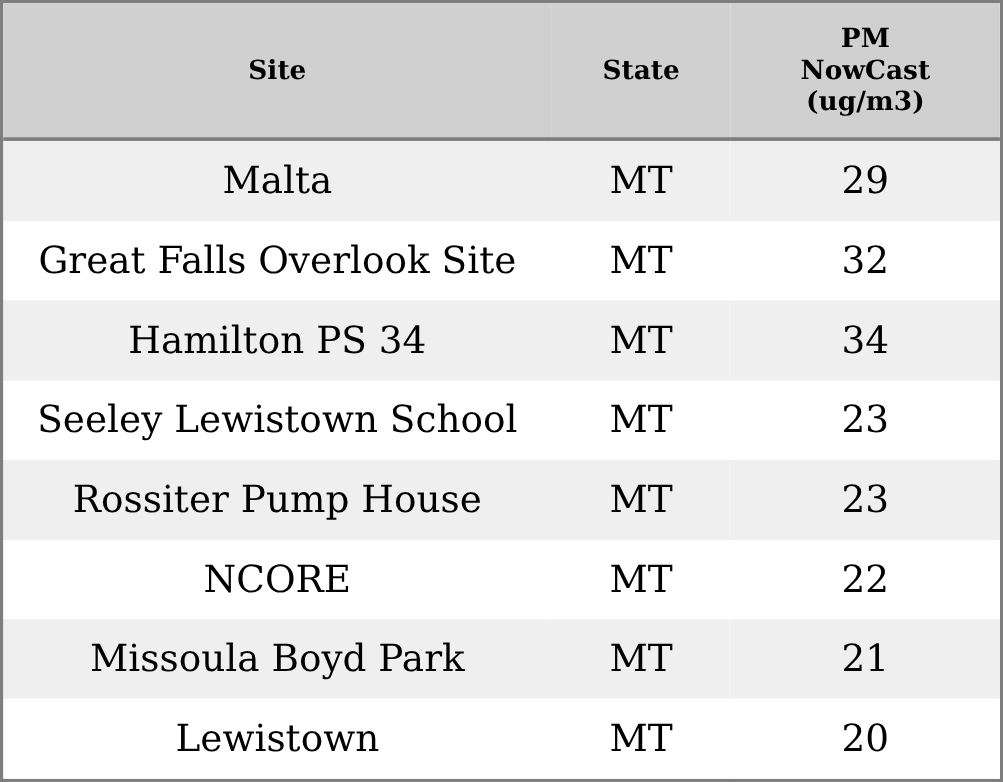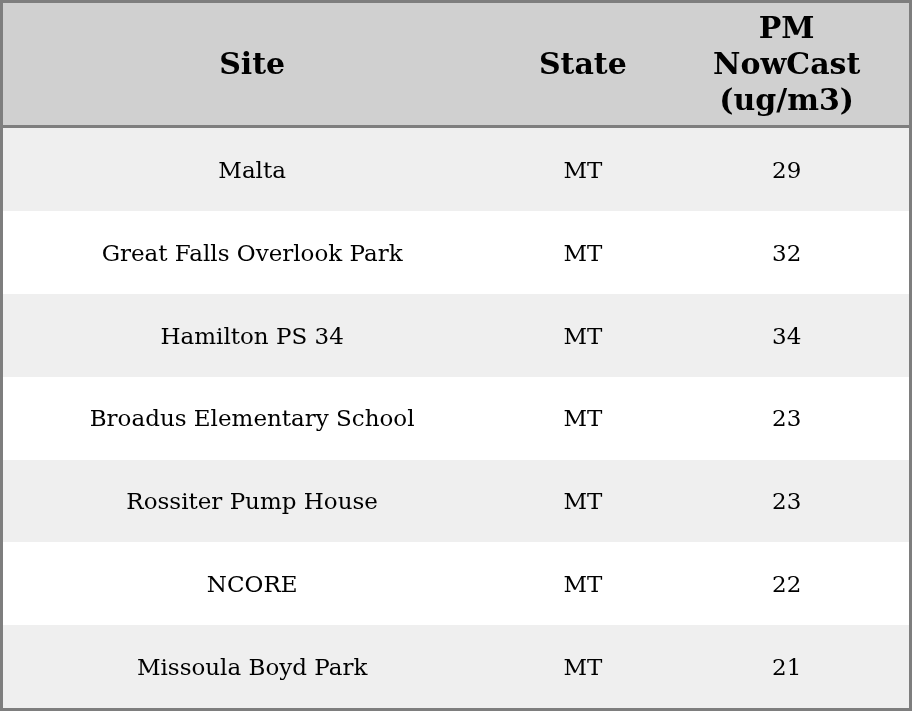"PM" thead th { font-size: 30px -> 24px }
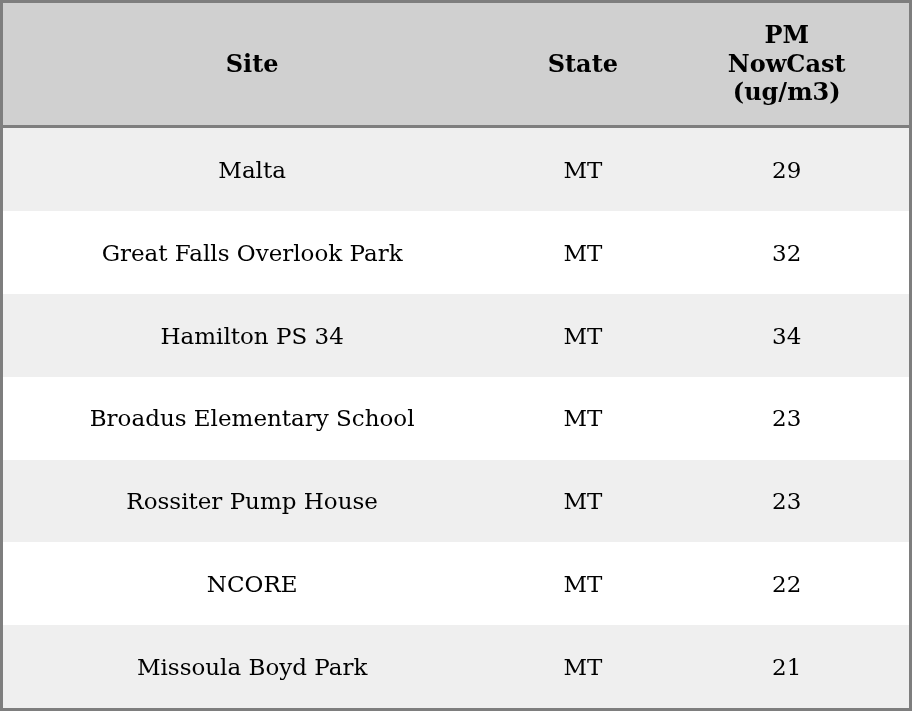"Malta" tbody td { font-size: 23px -> 34px }
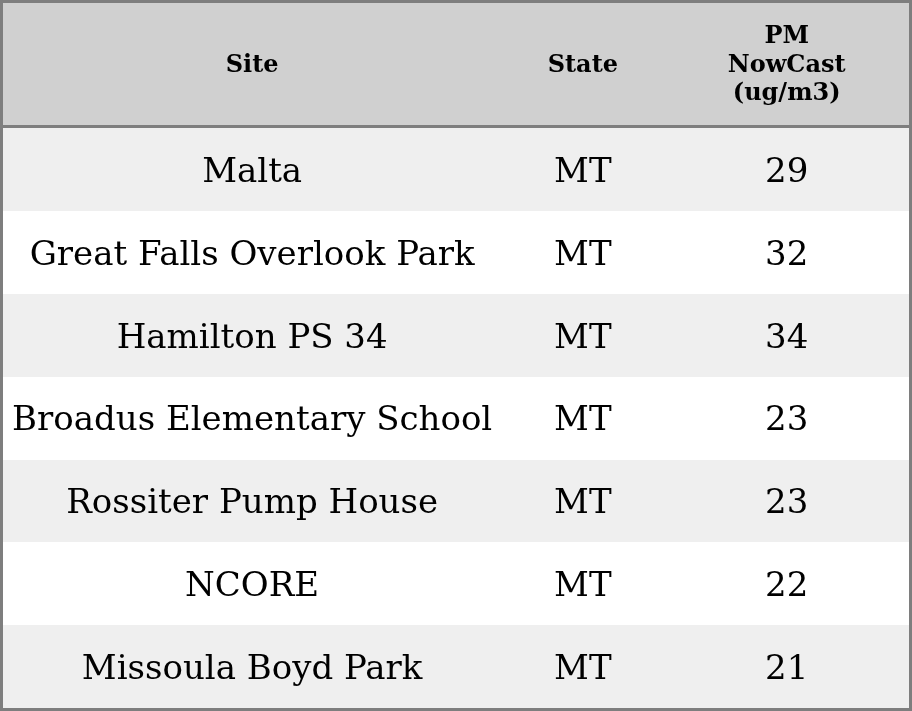"Great Falls Overlook Park" td { text: Park -> Site }
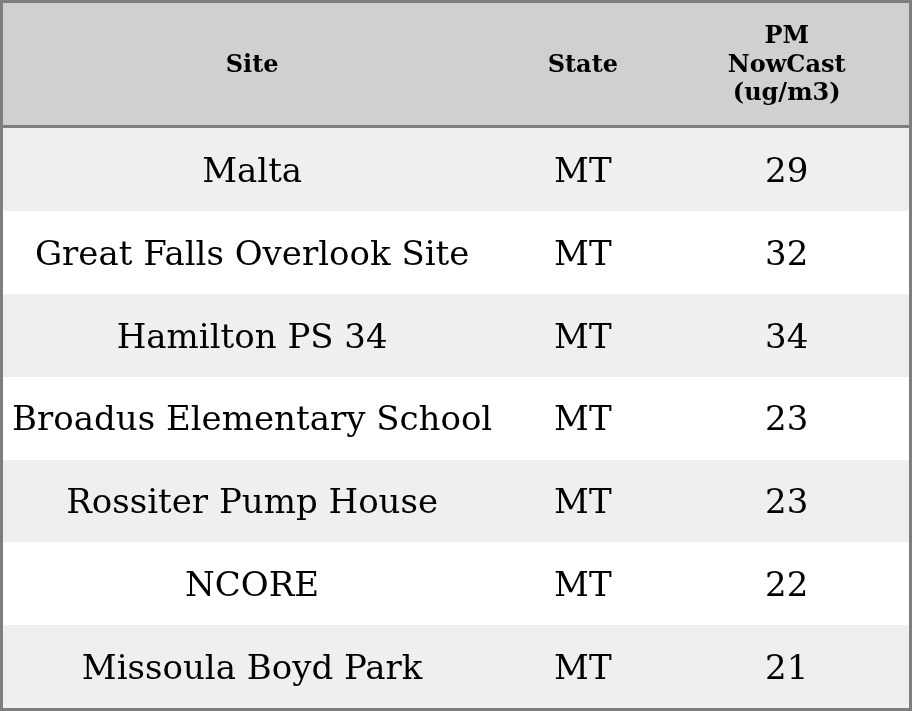"Broadus Elementary School" td { text: Broadus Elementary -> Seeley Lewistown }
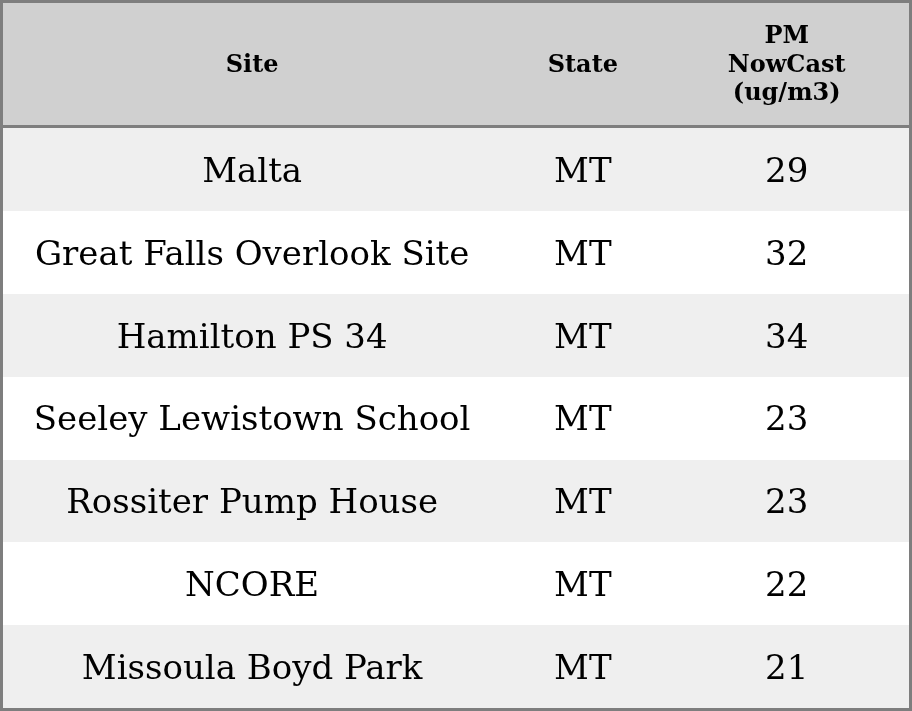"Lewistown" tr { html: none -> <tr> <td>Lewistown</td> <td>MT</td> <td>20</td> </tr> }
